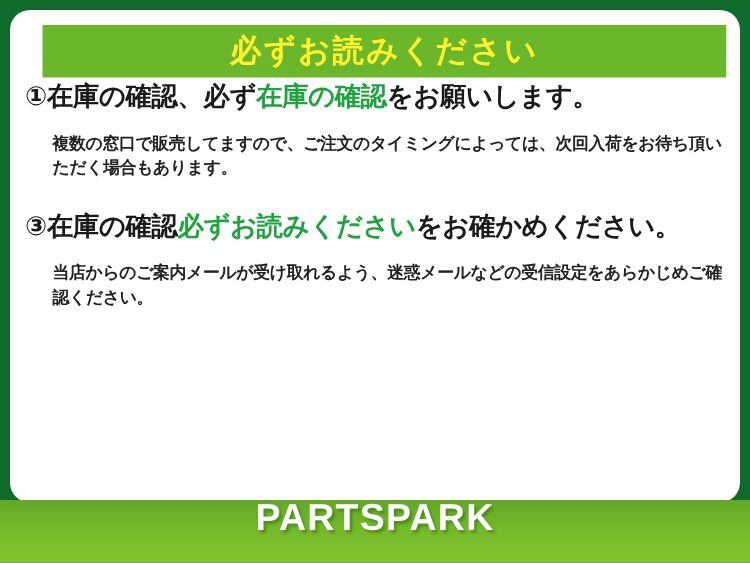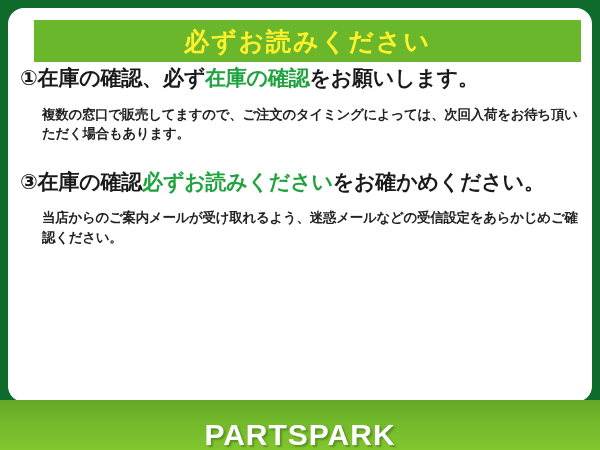"PARTSPARK" .footer { align-items: flex-end -> flex-start }
